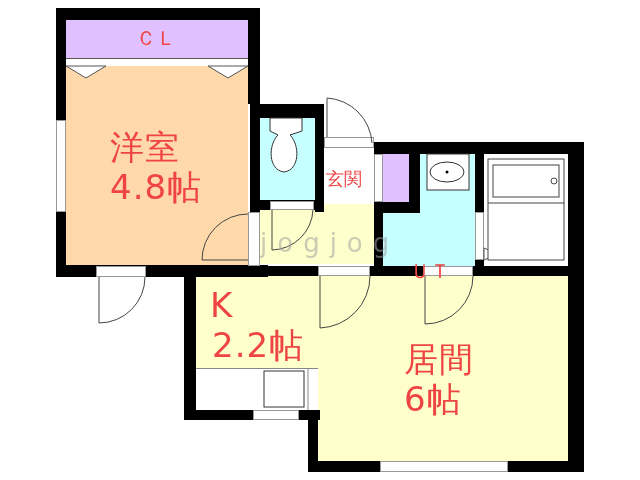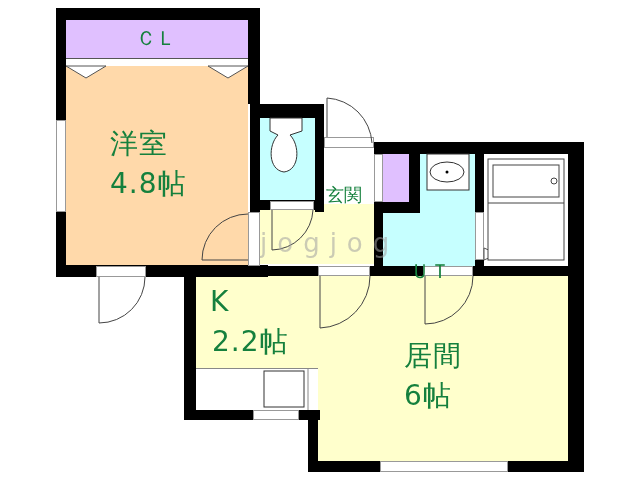"ＣＬ" .lbl { color: #15803d -> #ef4444 }
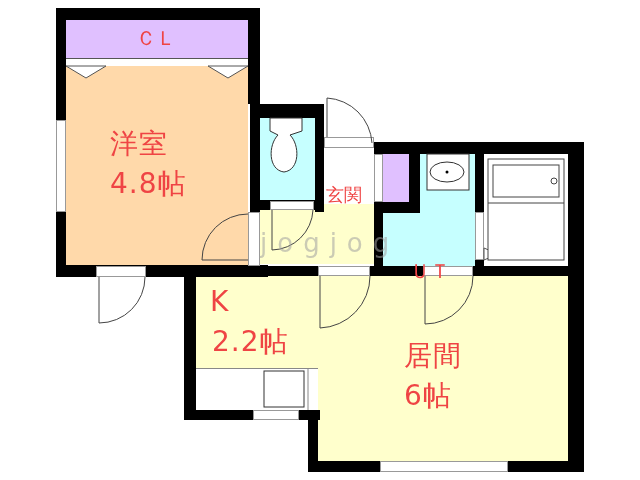"洋室" .big { font-size: 28px -> 34px }
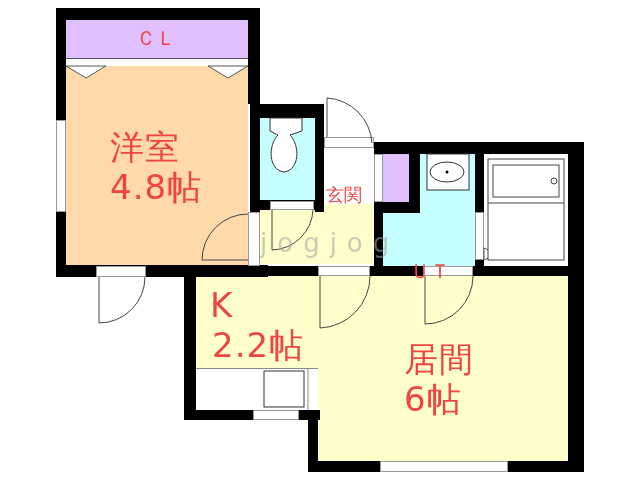"玄関" div.lbl { margin-top: 16px -> none }
